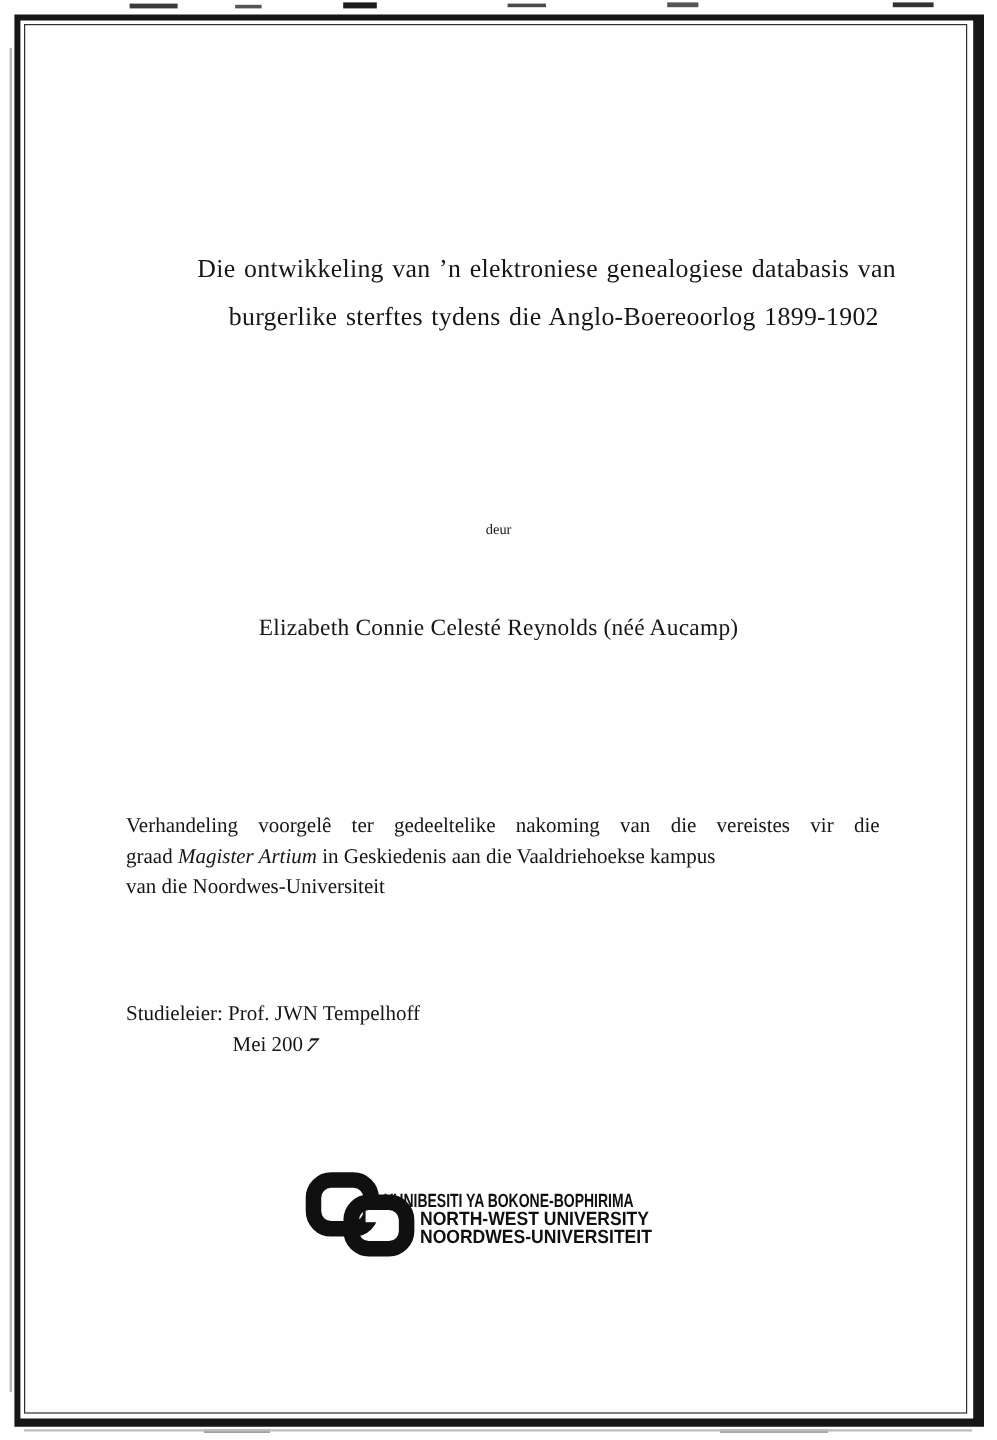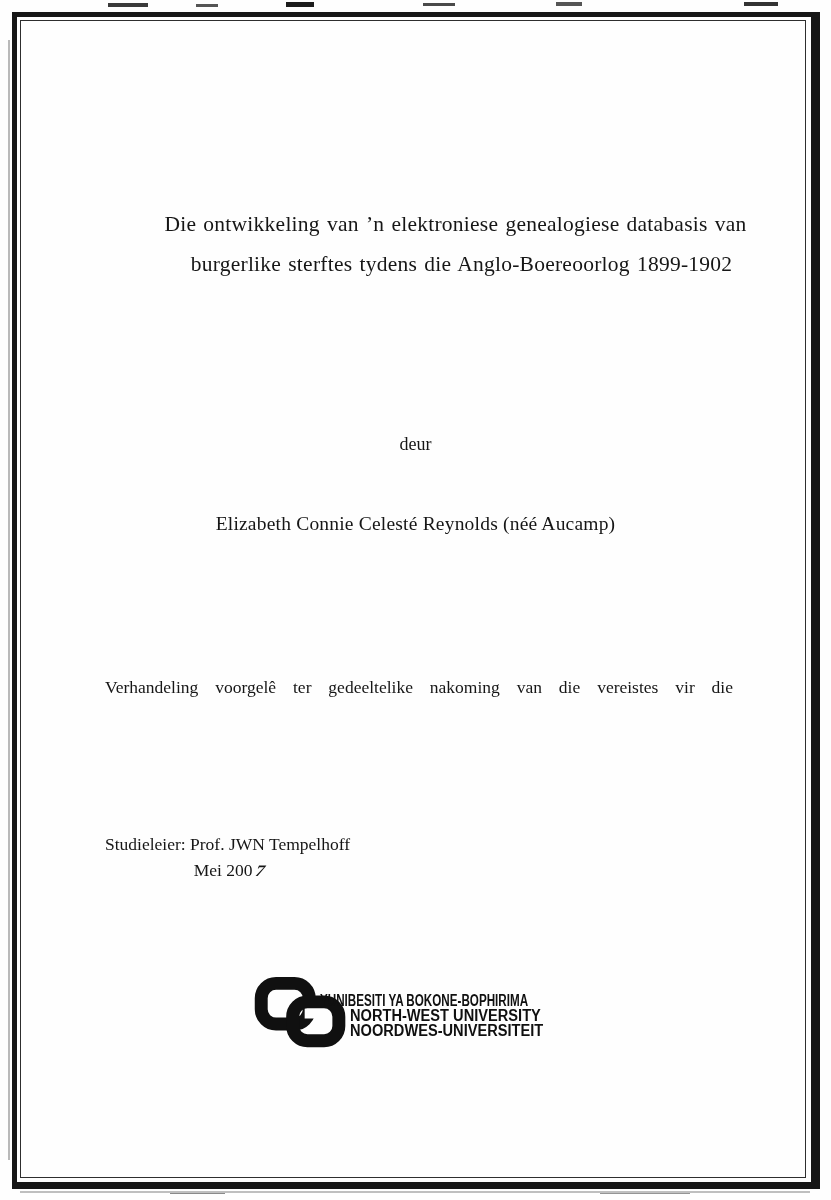"deur" .byline { font-size: 18px -> 12px }
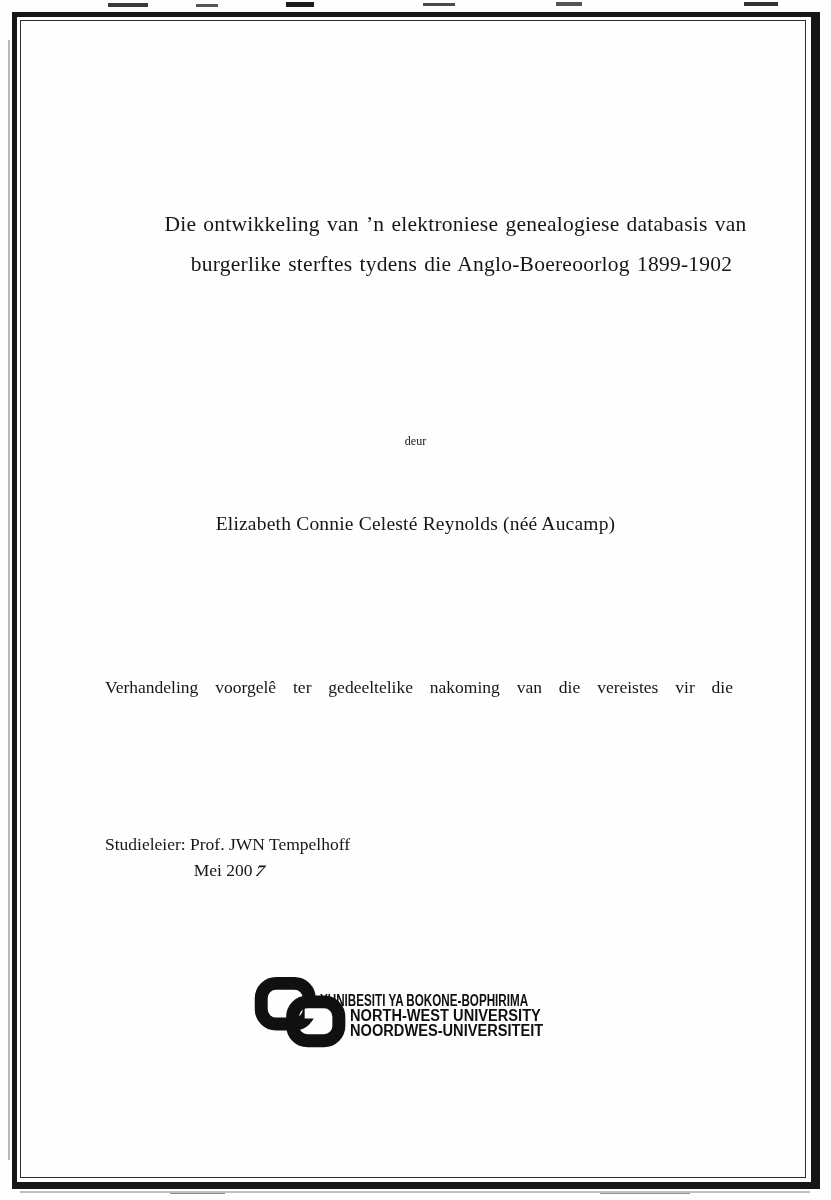"graad Magister Artium in Geskiedenis" div { html: none -> <div><span>graad </span><span>Magister Artium</span><span> in Geskiedenis aan die Vaaldriehoekse kampus</span></div> }
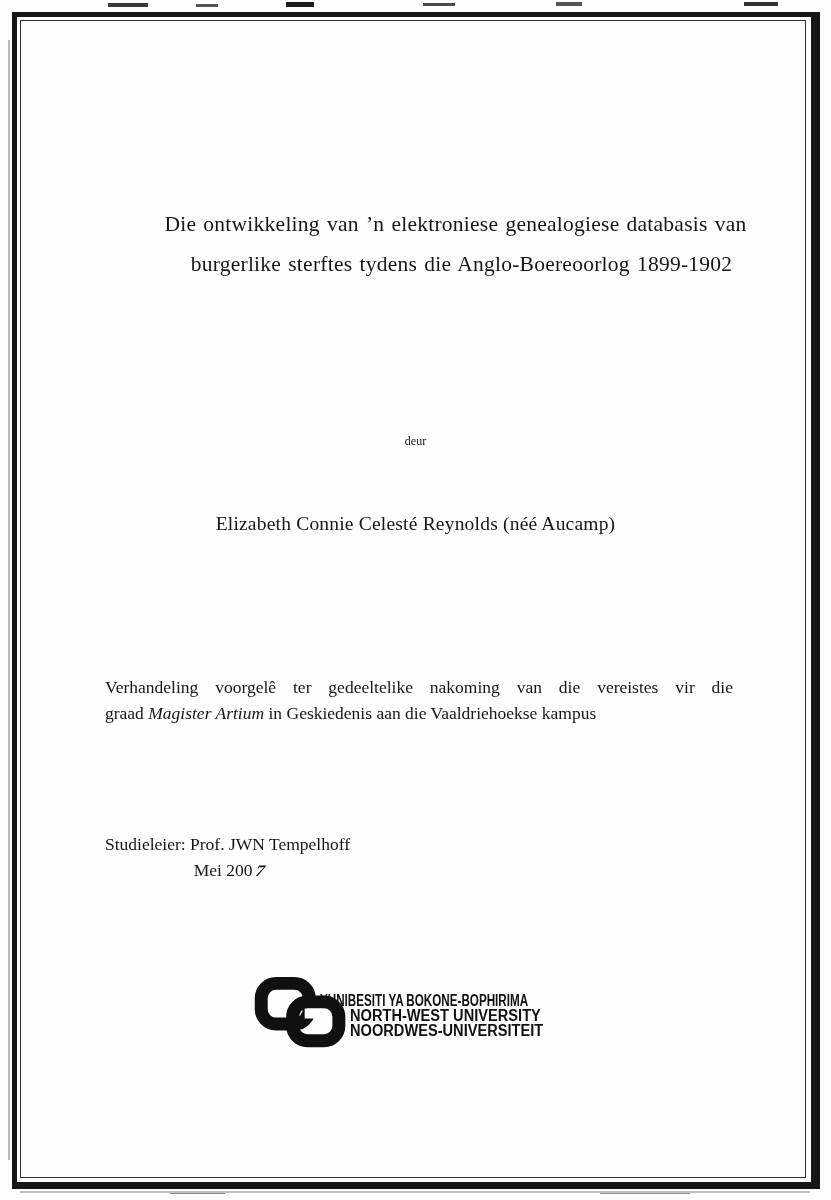"van die Noordwes-Universiteit" div { html: none -> <div>van die Noordwes-Universiteit</div> }
